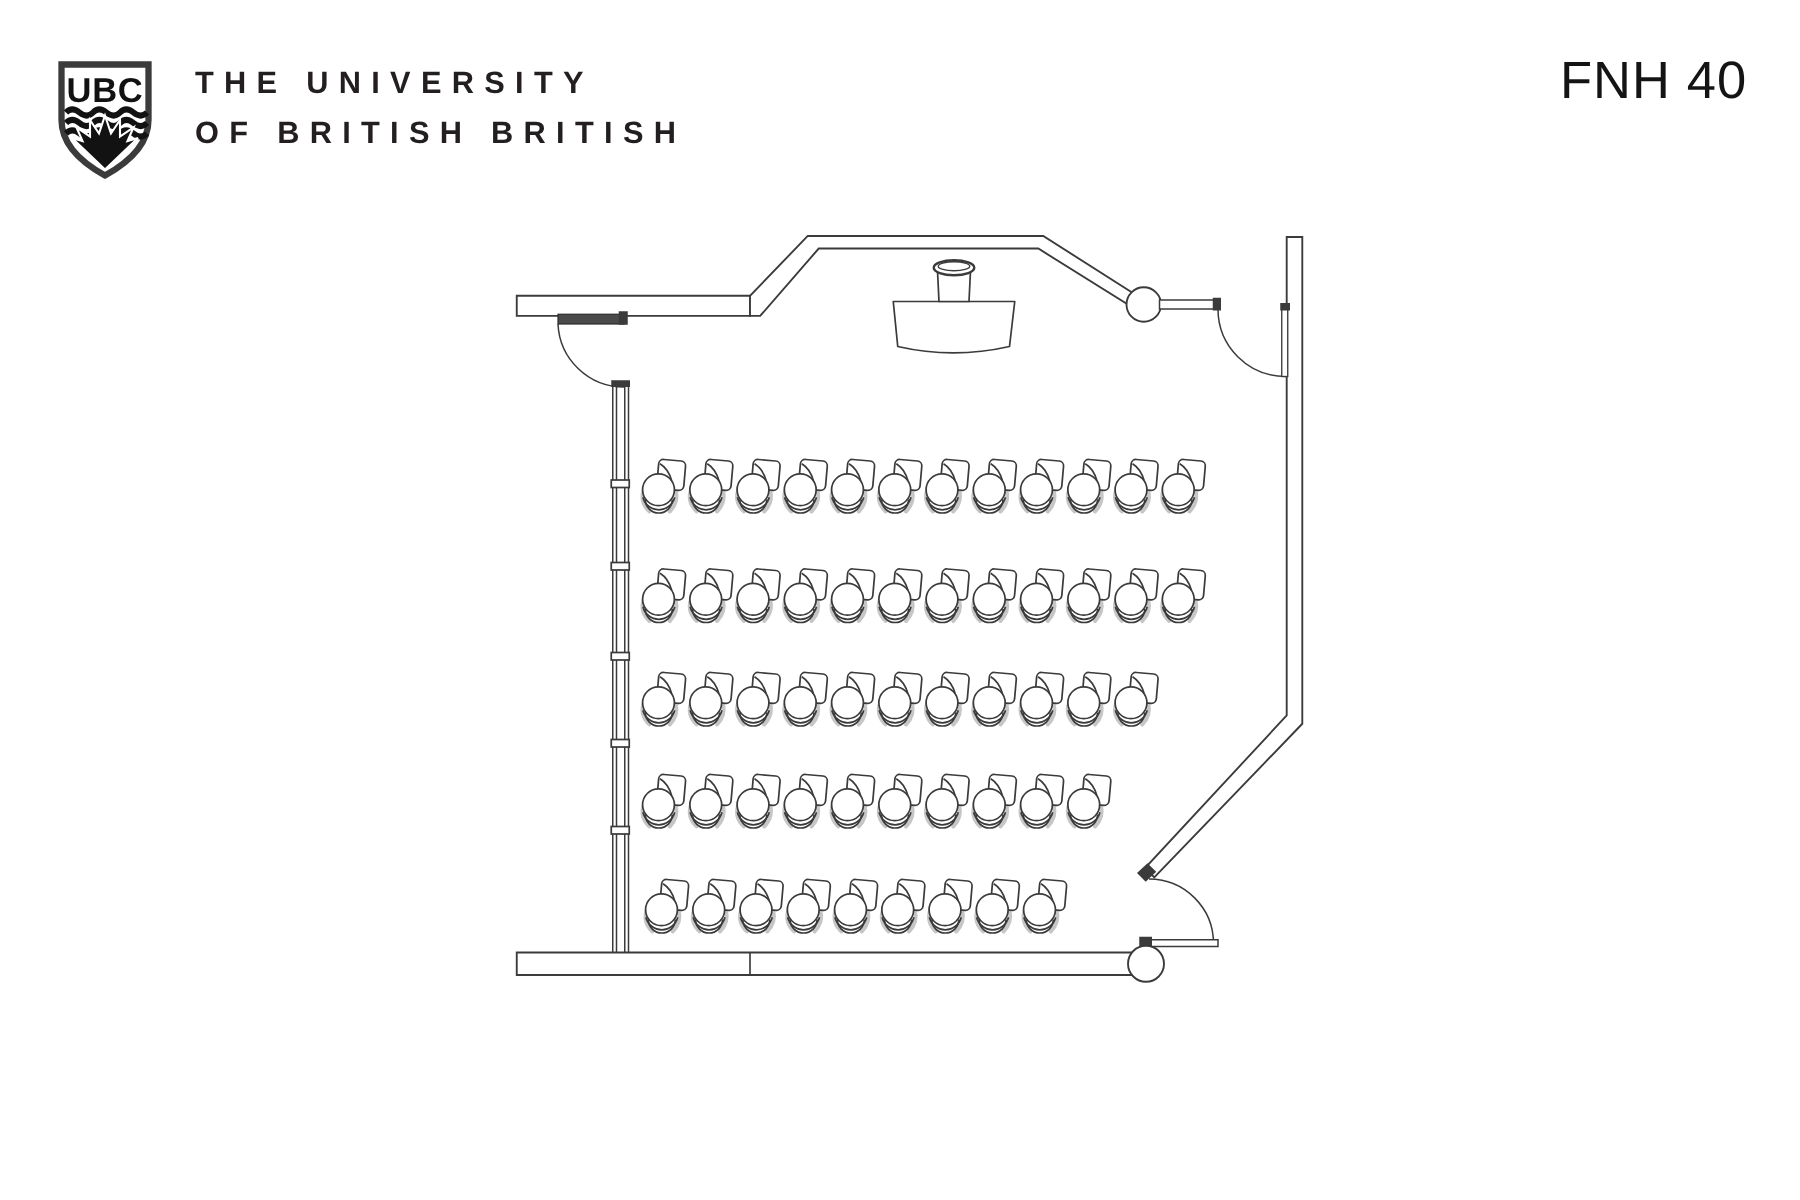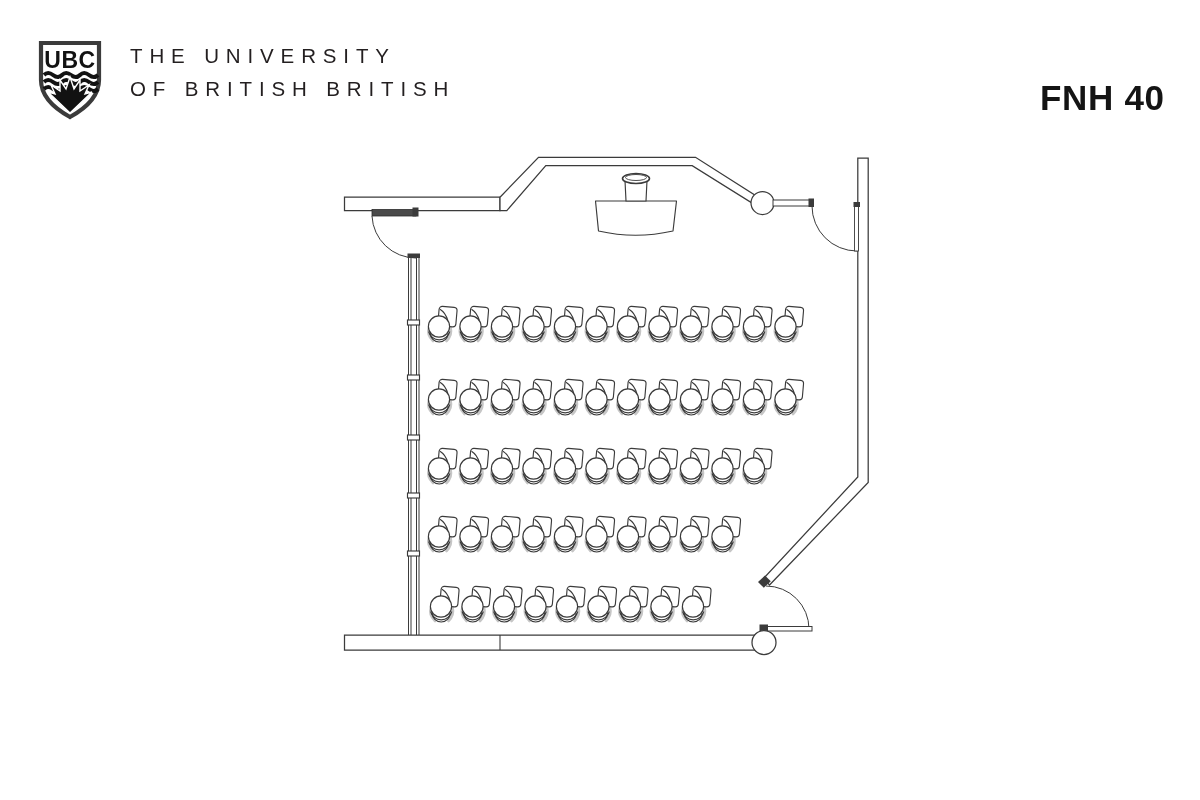"THE UNIVERSITY" .inst { font-weight: normal -> bold }
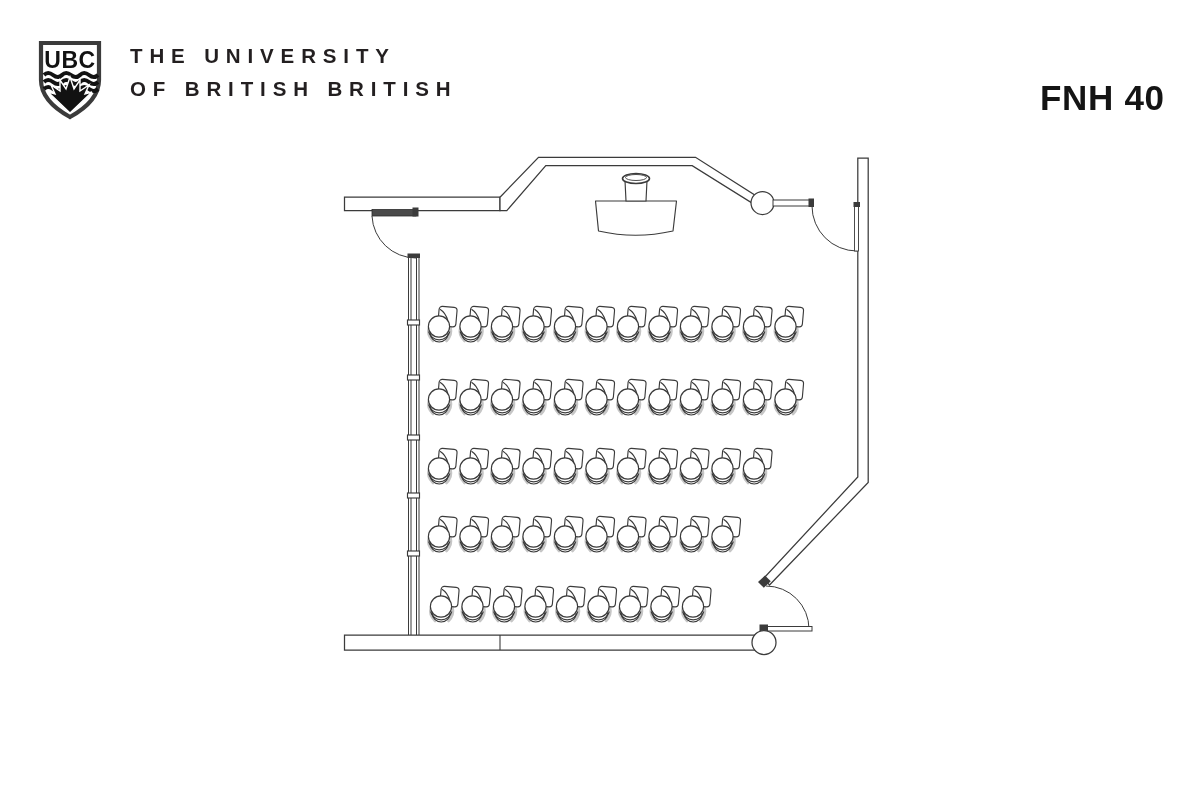"FNH 40" .room-label { font-weight: bold -> normal; margin-top: 44px -> none }
